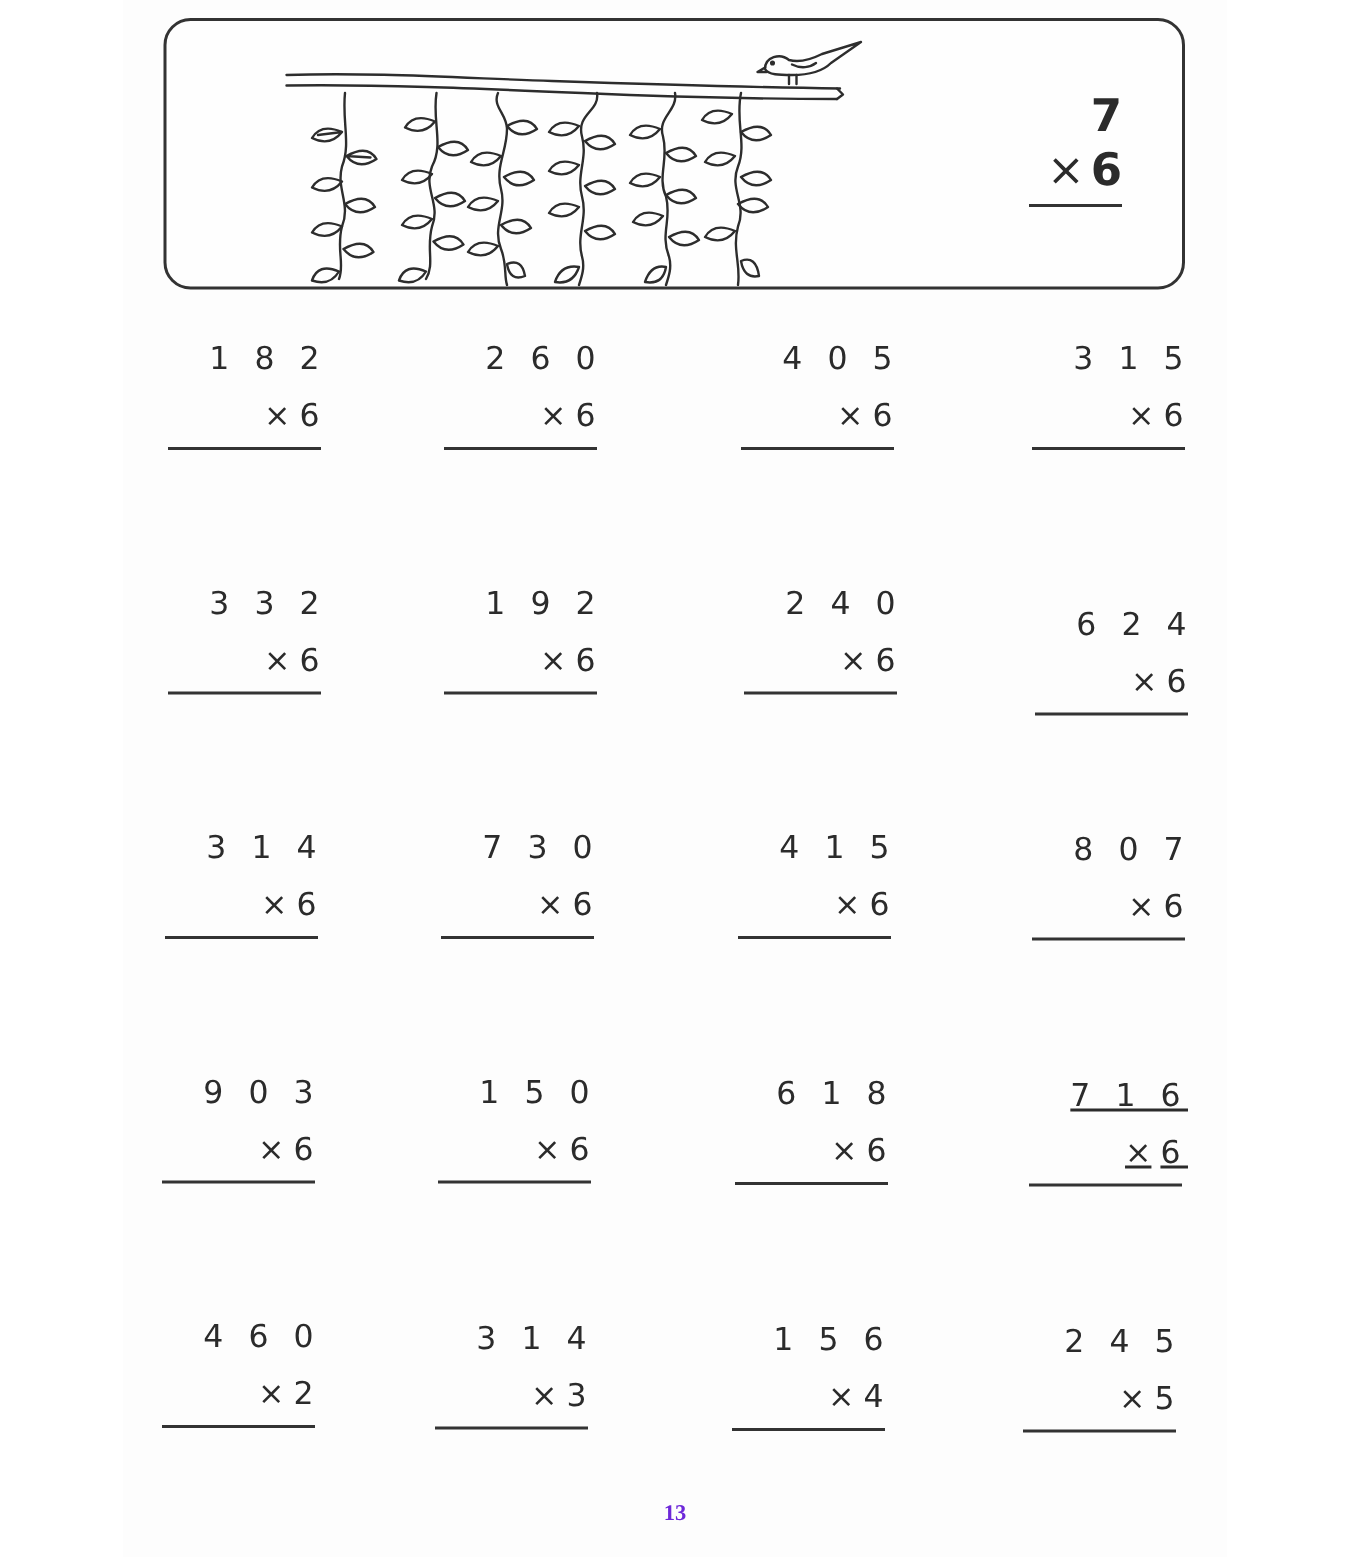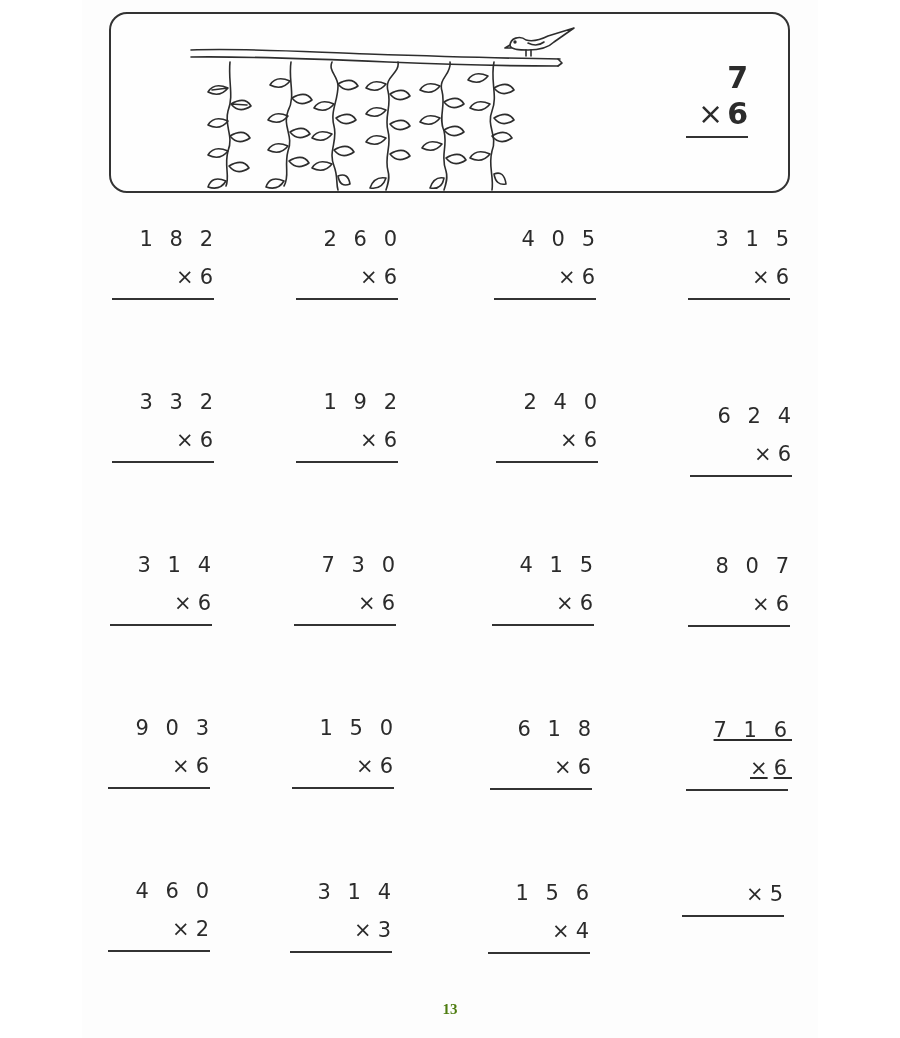"2 4 5" span.top { html: none -> <span>2 4 5</span> }
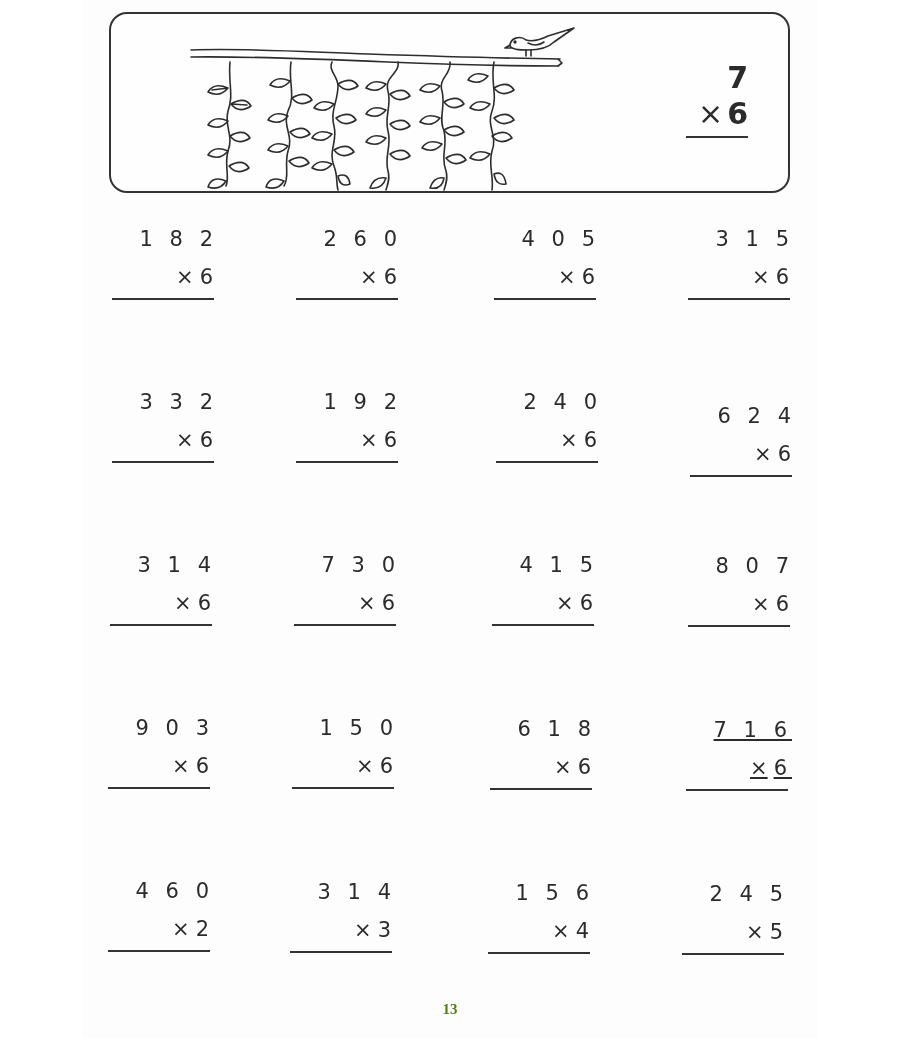"13" .page-number { color: #4d7c0f -> #6d28d9 }
